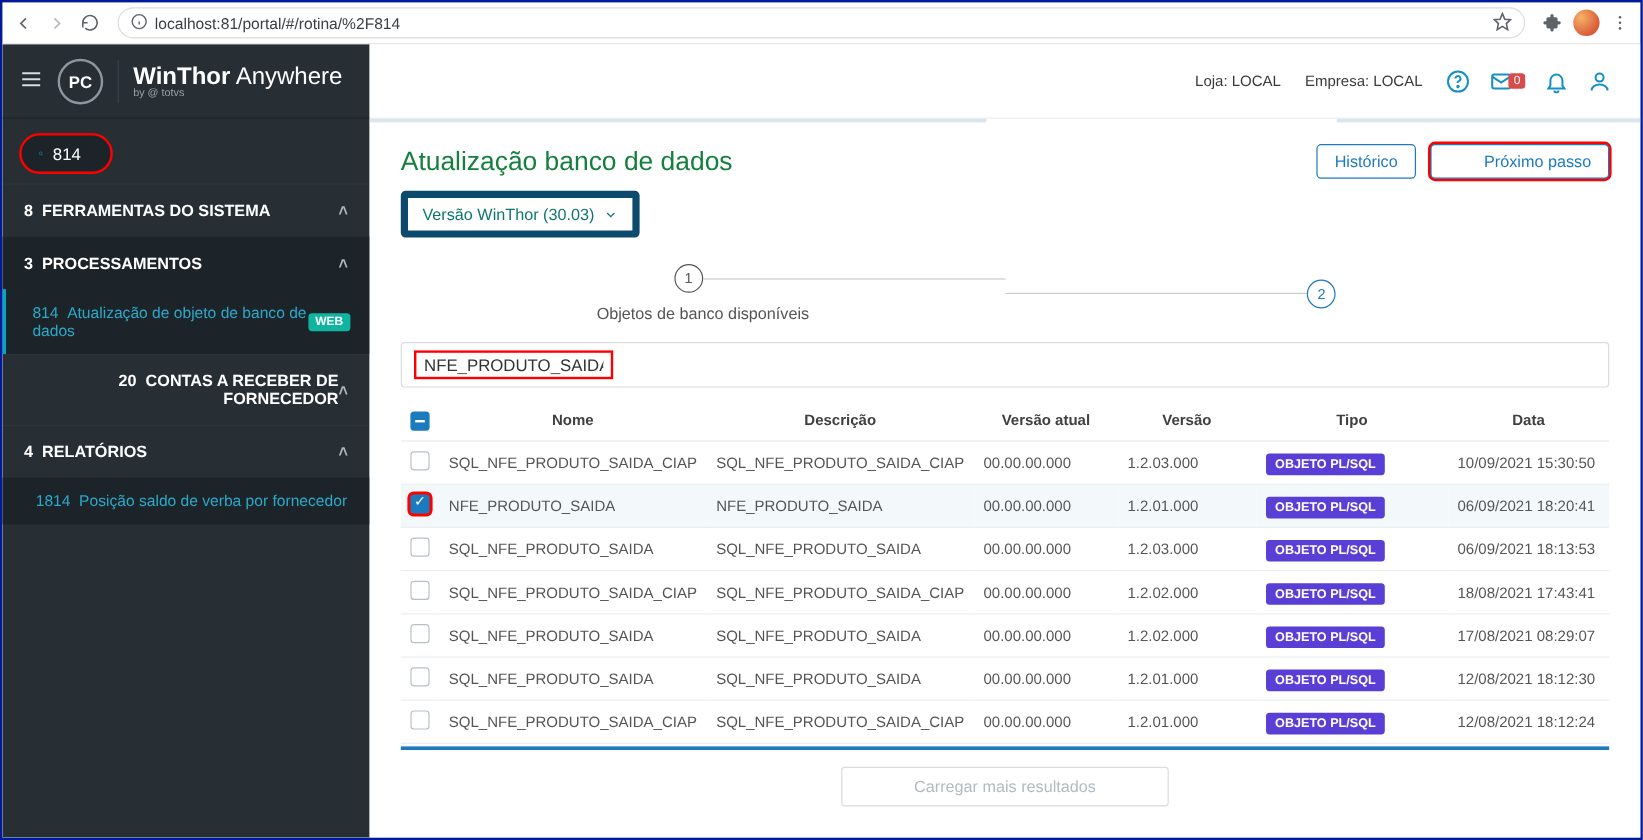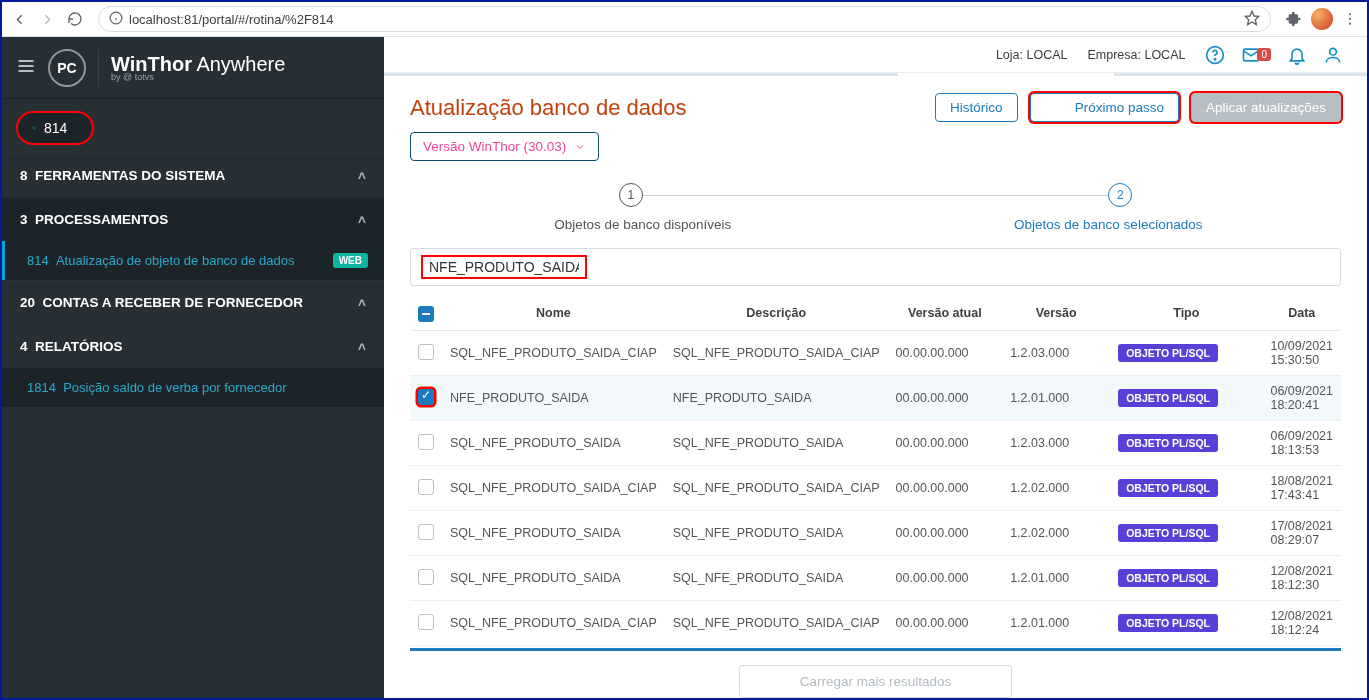"PC" .sidebar { width: 382px -> 306px }
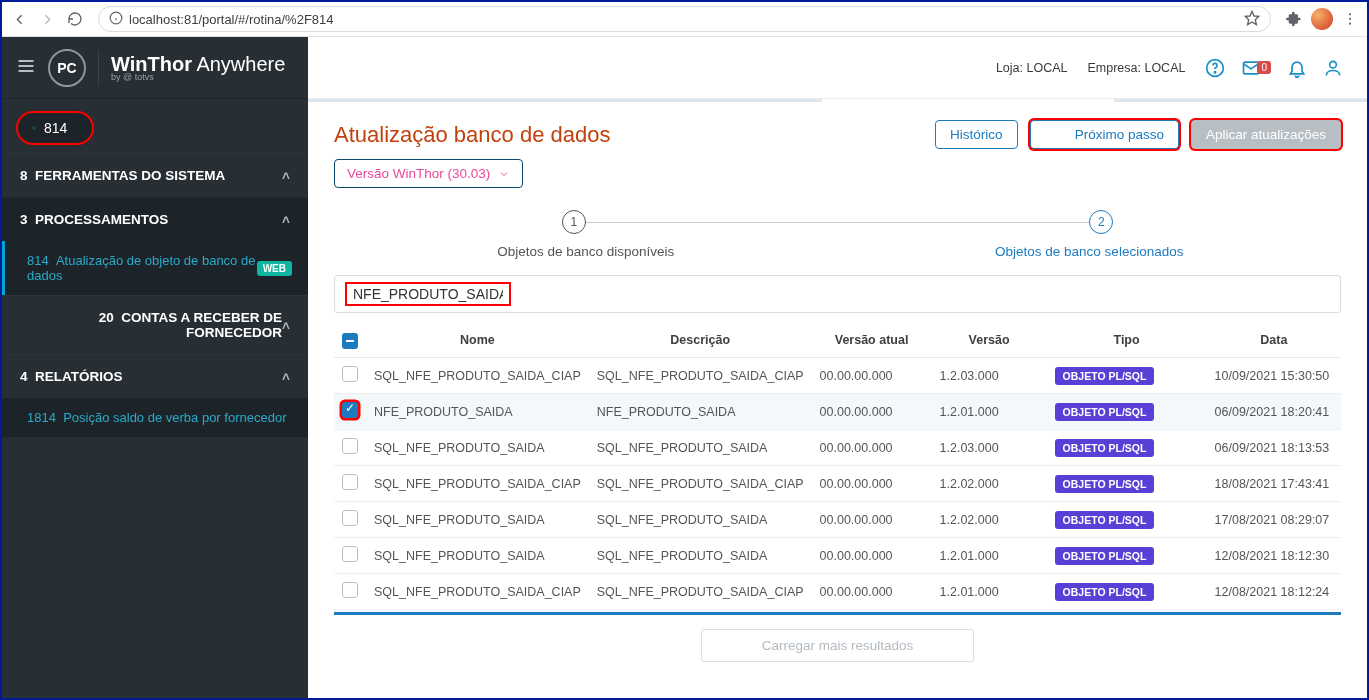"Atualização banco de dados" .page-title { color: #c2410c -> #15803d }
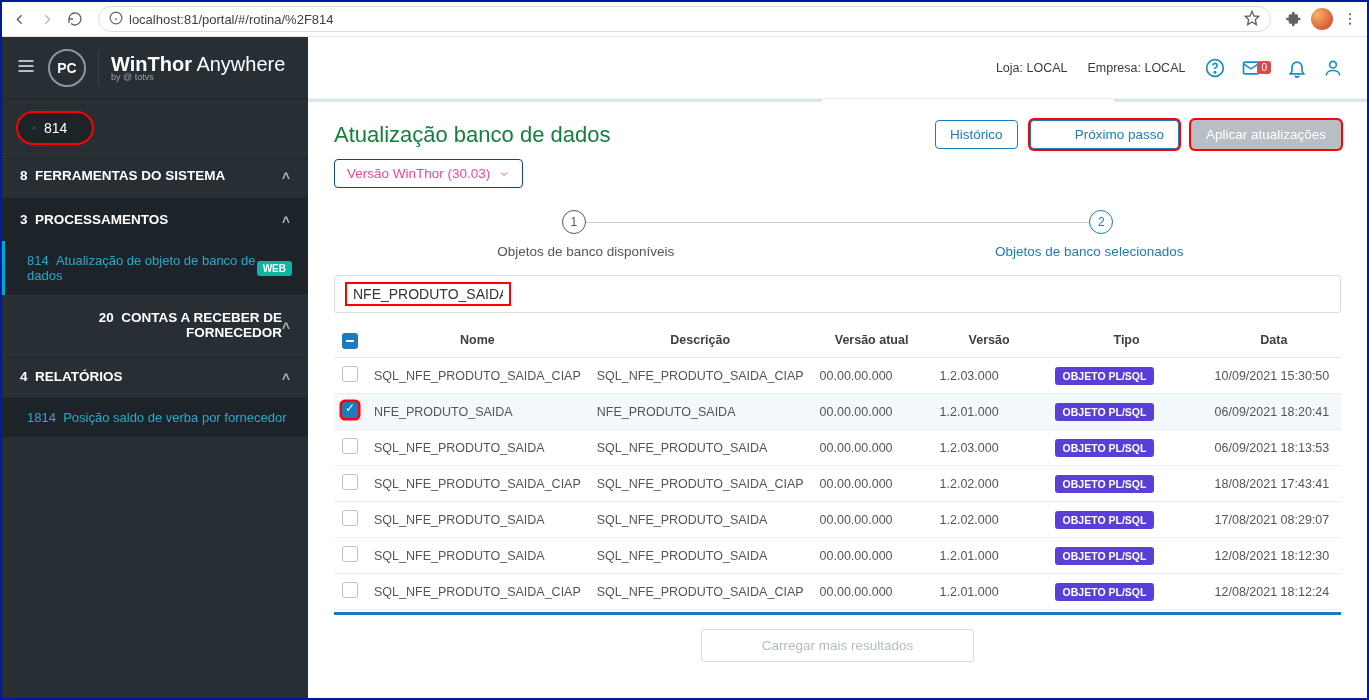"Aplicar atualizações" button.btn-grey { html: <button>Aplicar atualizações</button> -> none }
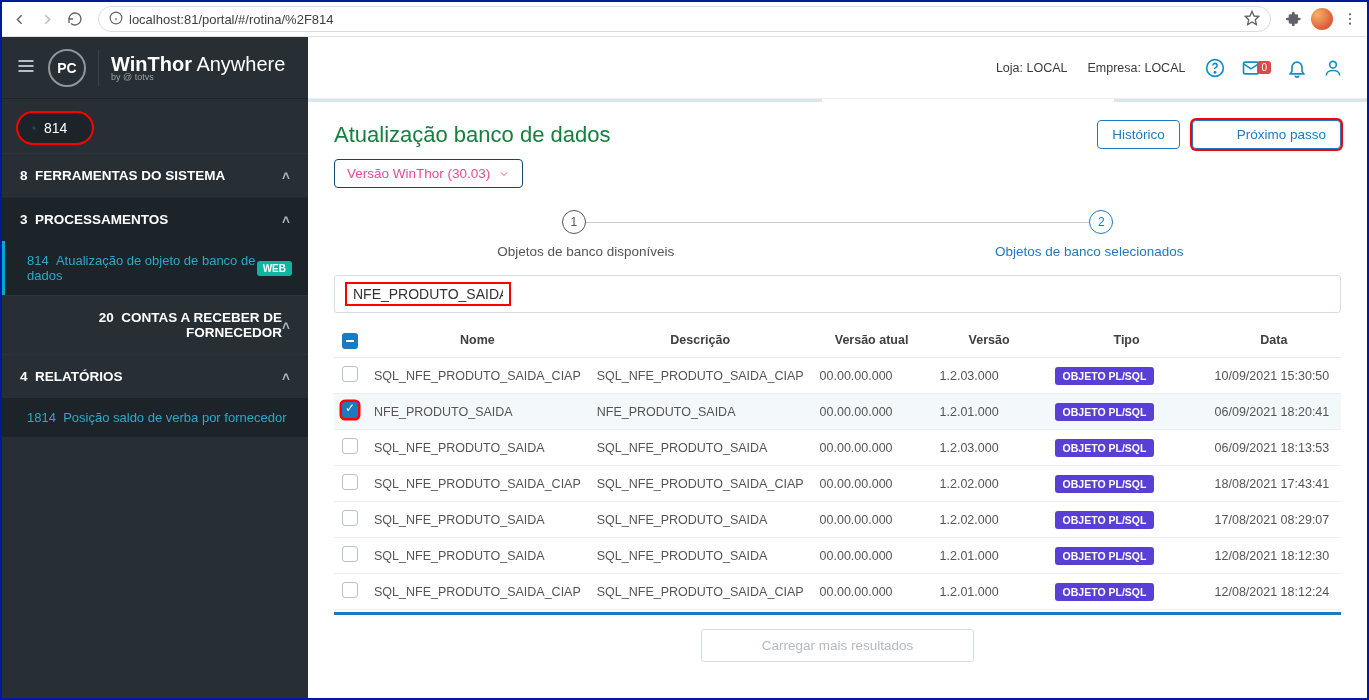"Versão WinThor (30.03)" .btn-dd { border: 1px solid #0c4a6e -> 6px solid #0c4a6e; color: #ec4899 -> #0f766e }
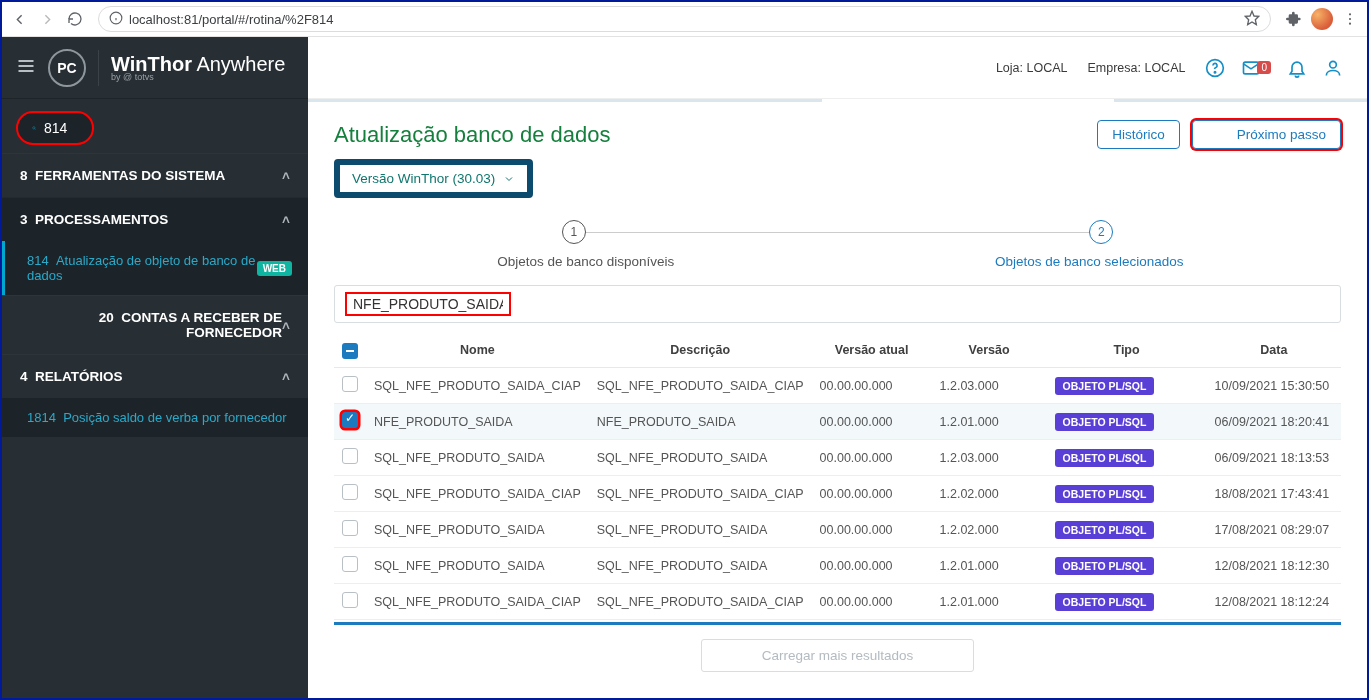"814 Atualização de objeto de" .nav-sub { justify-content: space-between -> center }
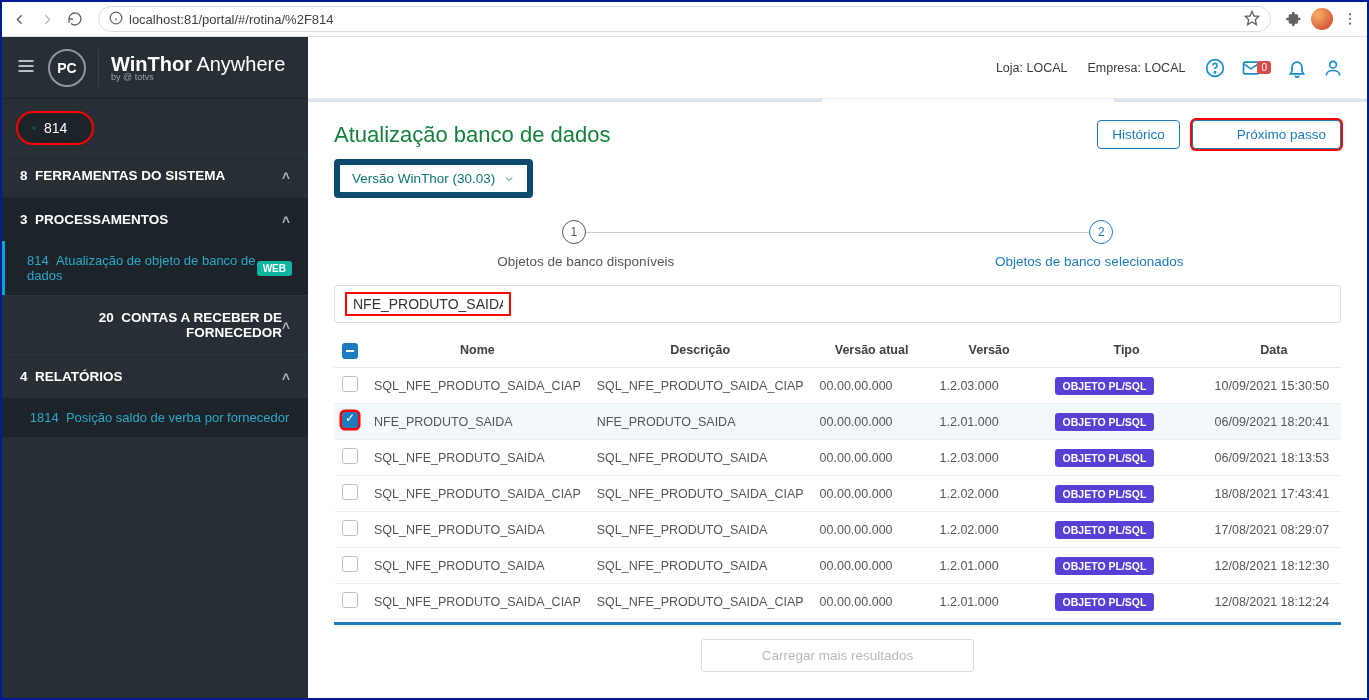"Objetos de banco selecionados" div.step-label { html: <div>Objetos de banco selecionados</div> -> none }
